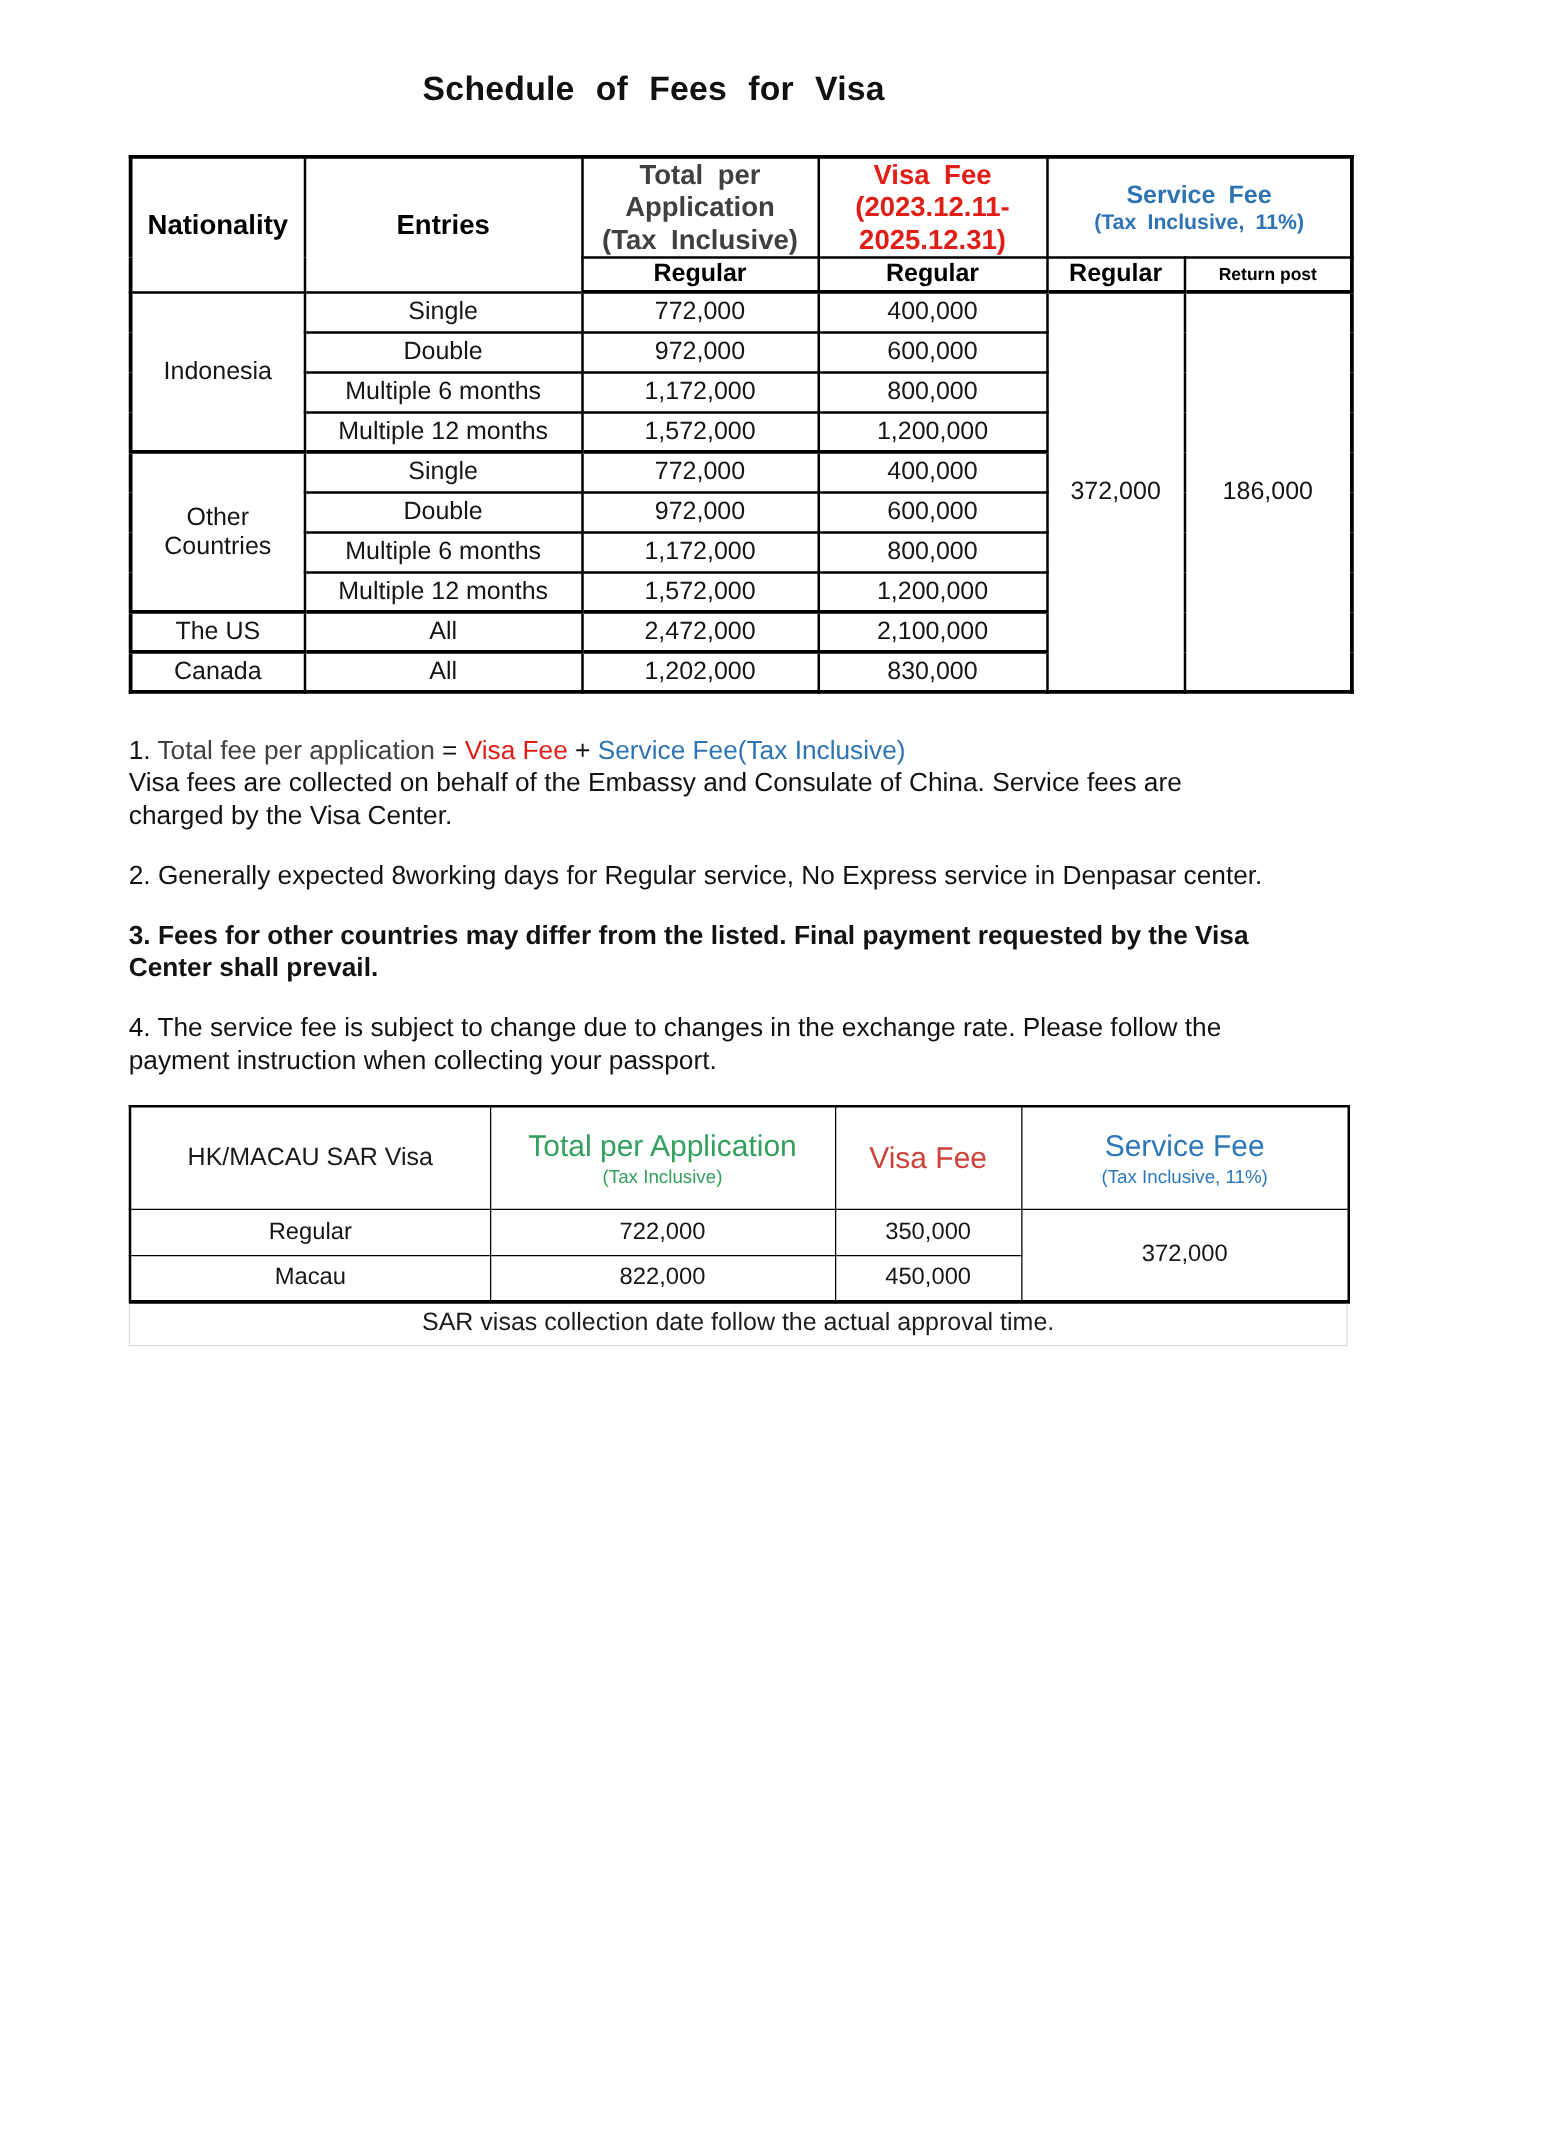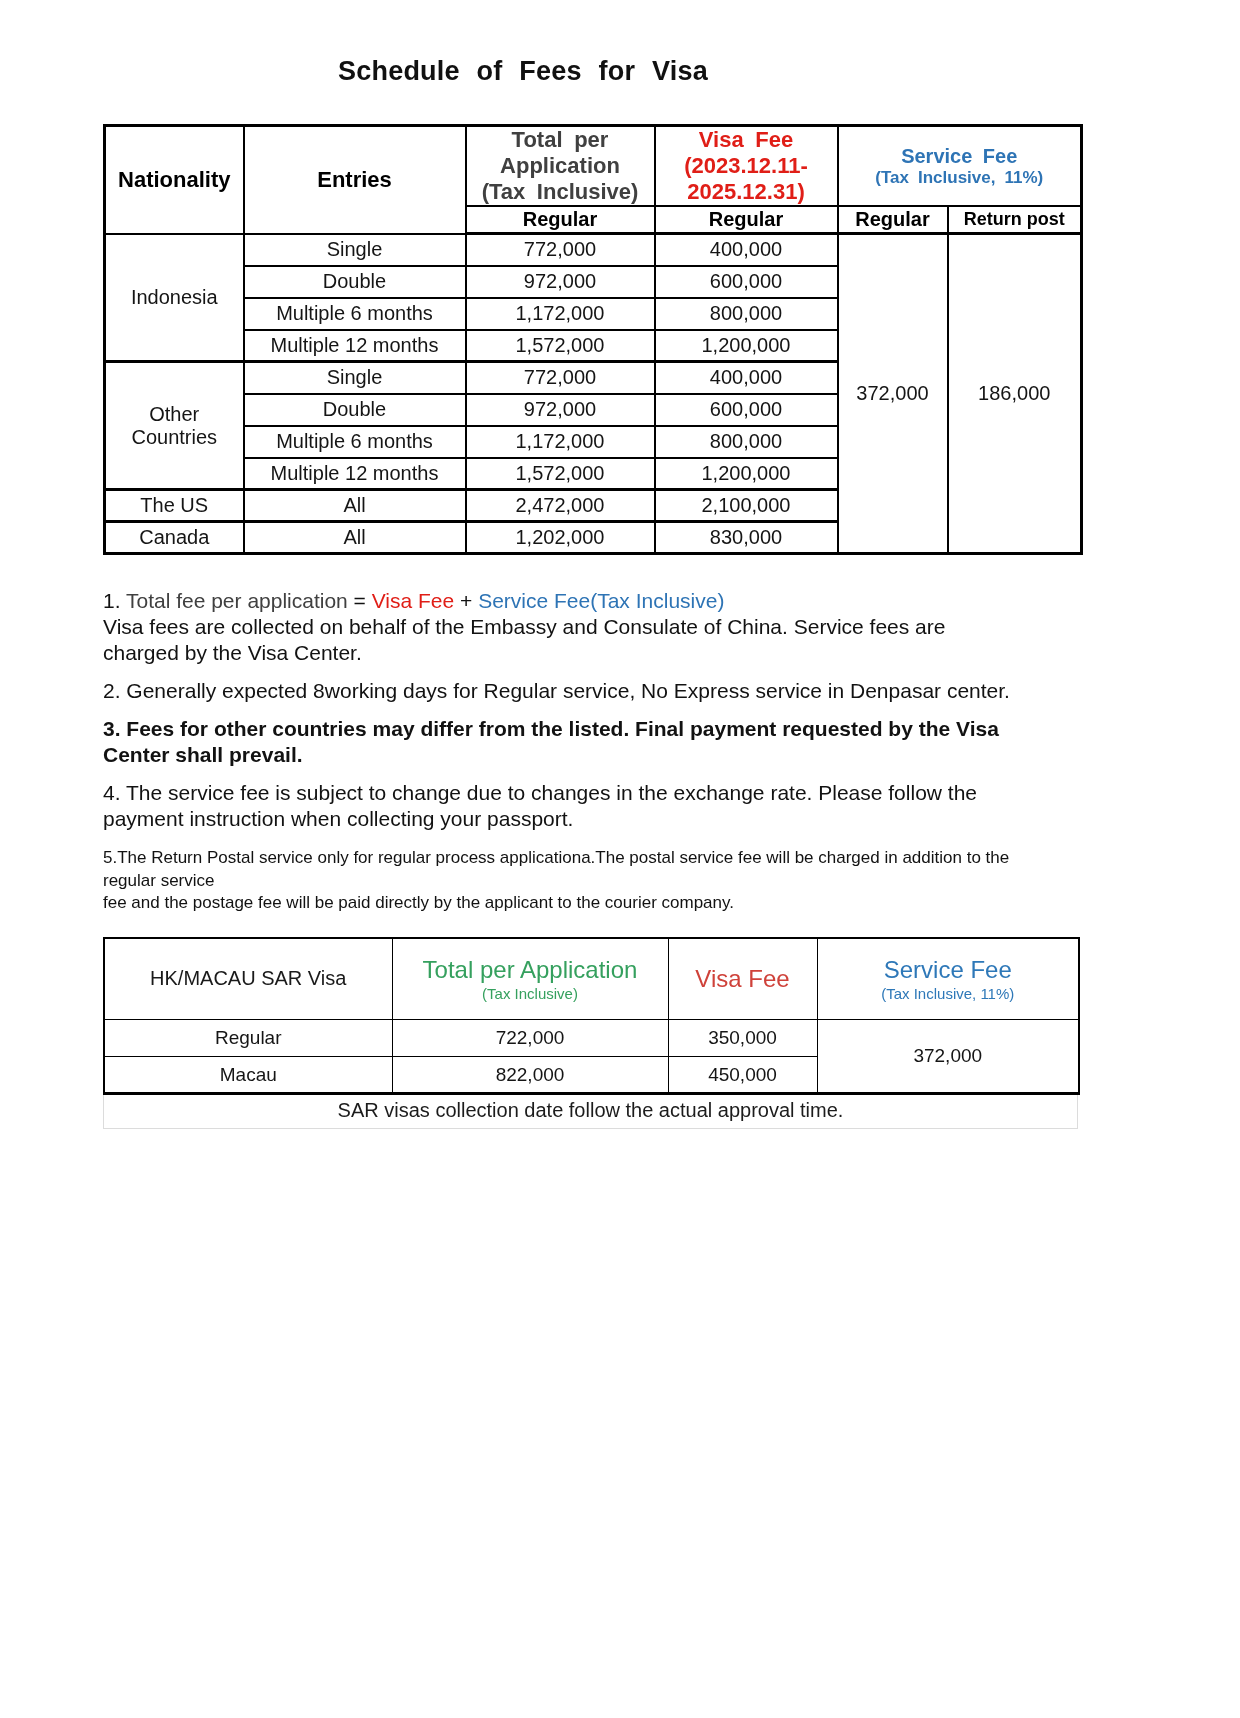"Return post" table.fees thead tr.sub th.rp { font-size: 18px -> 14px }
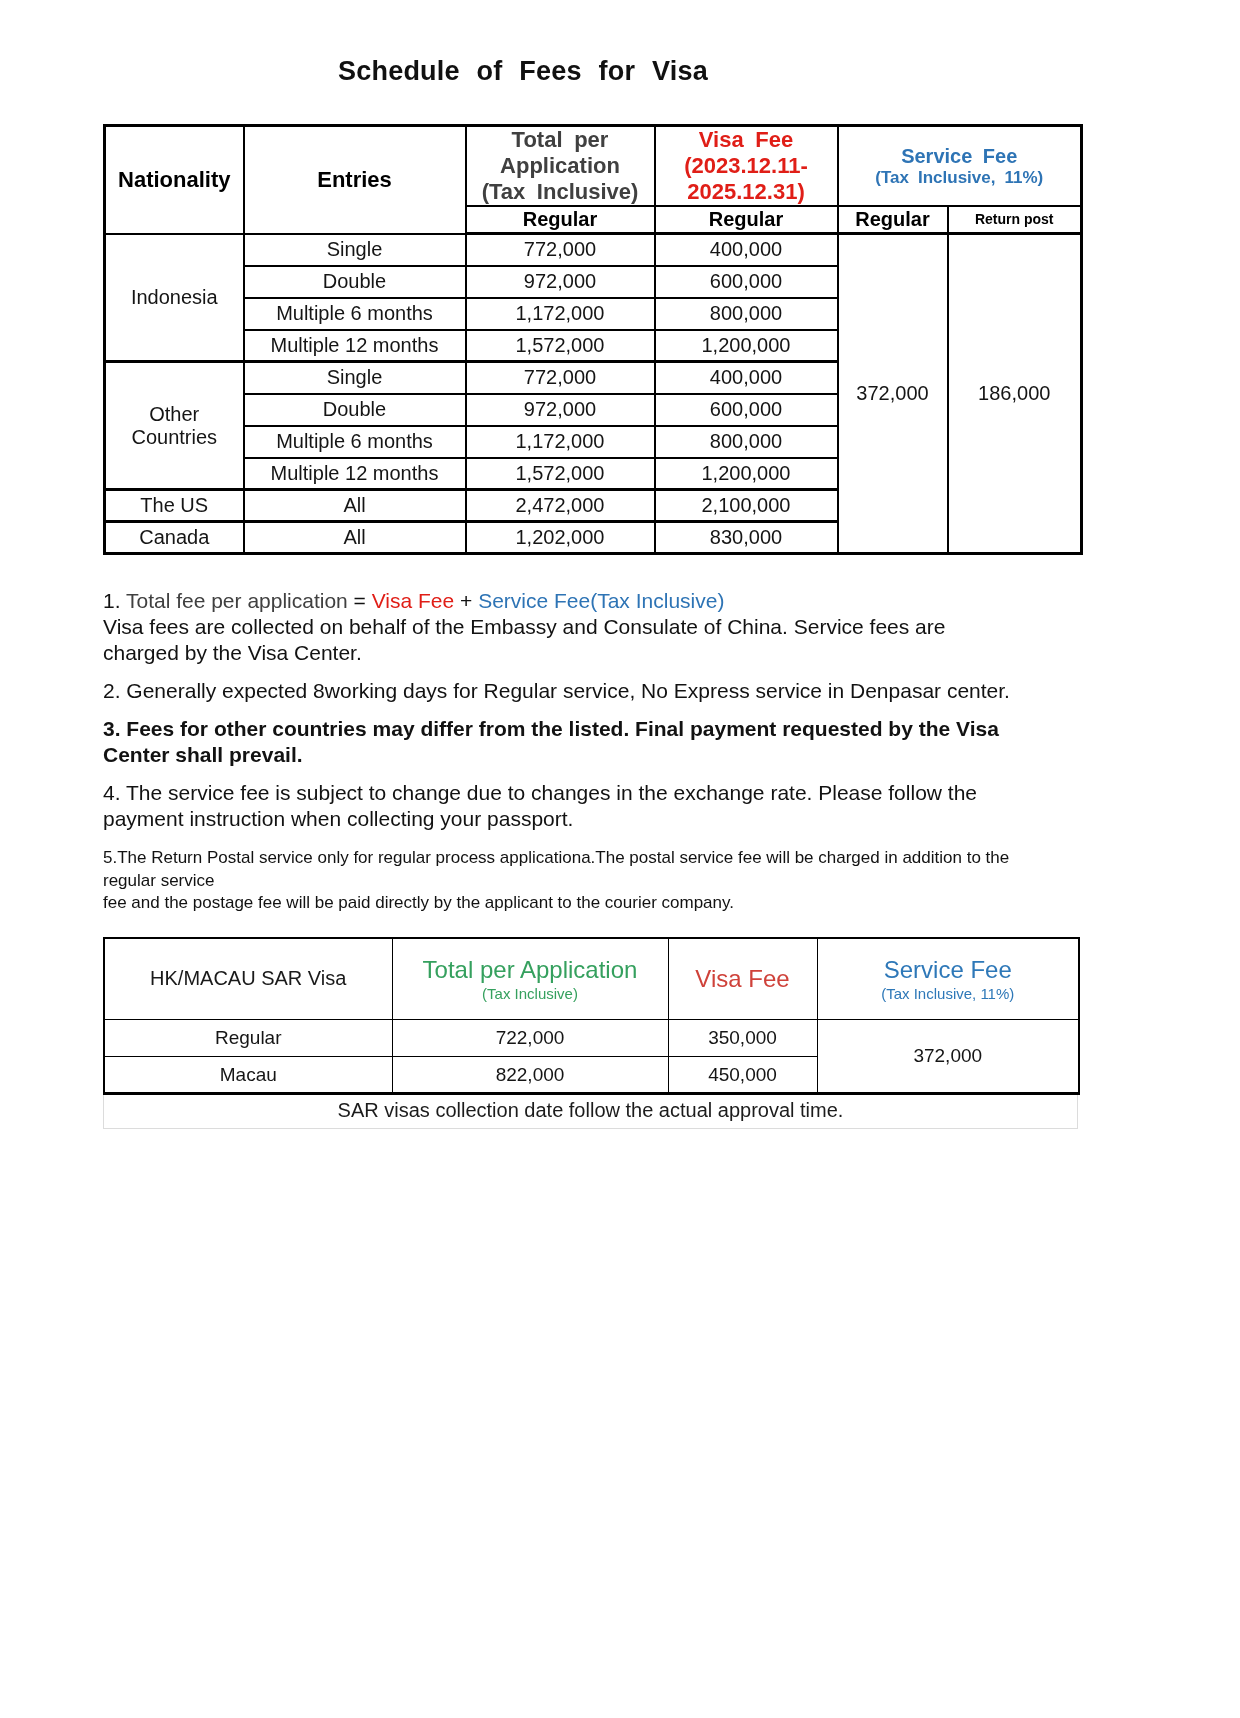"2. Generally expected 8working days" .note { margin-top: 12px -> 22px }
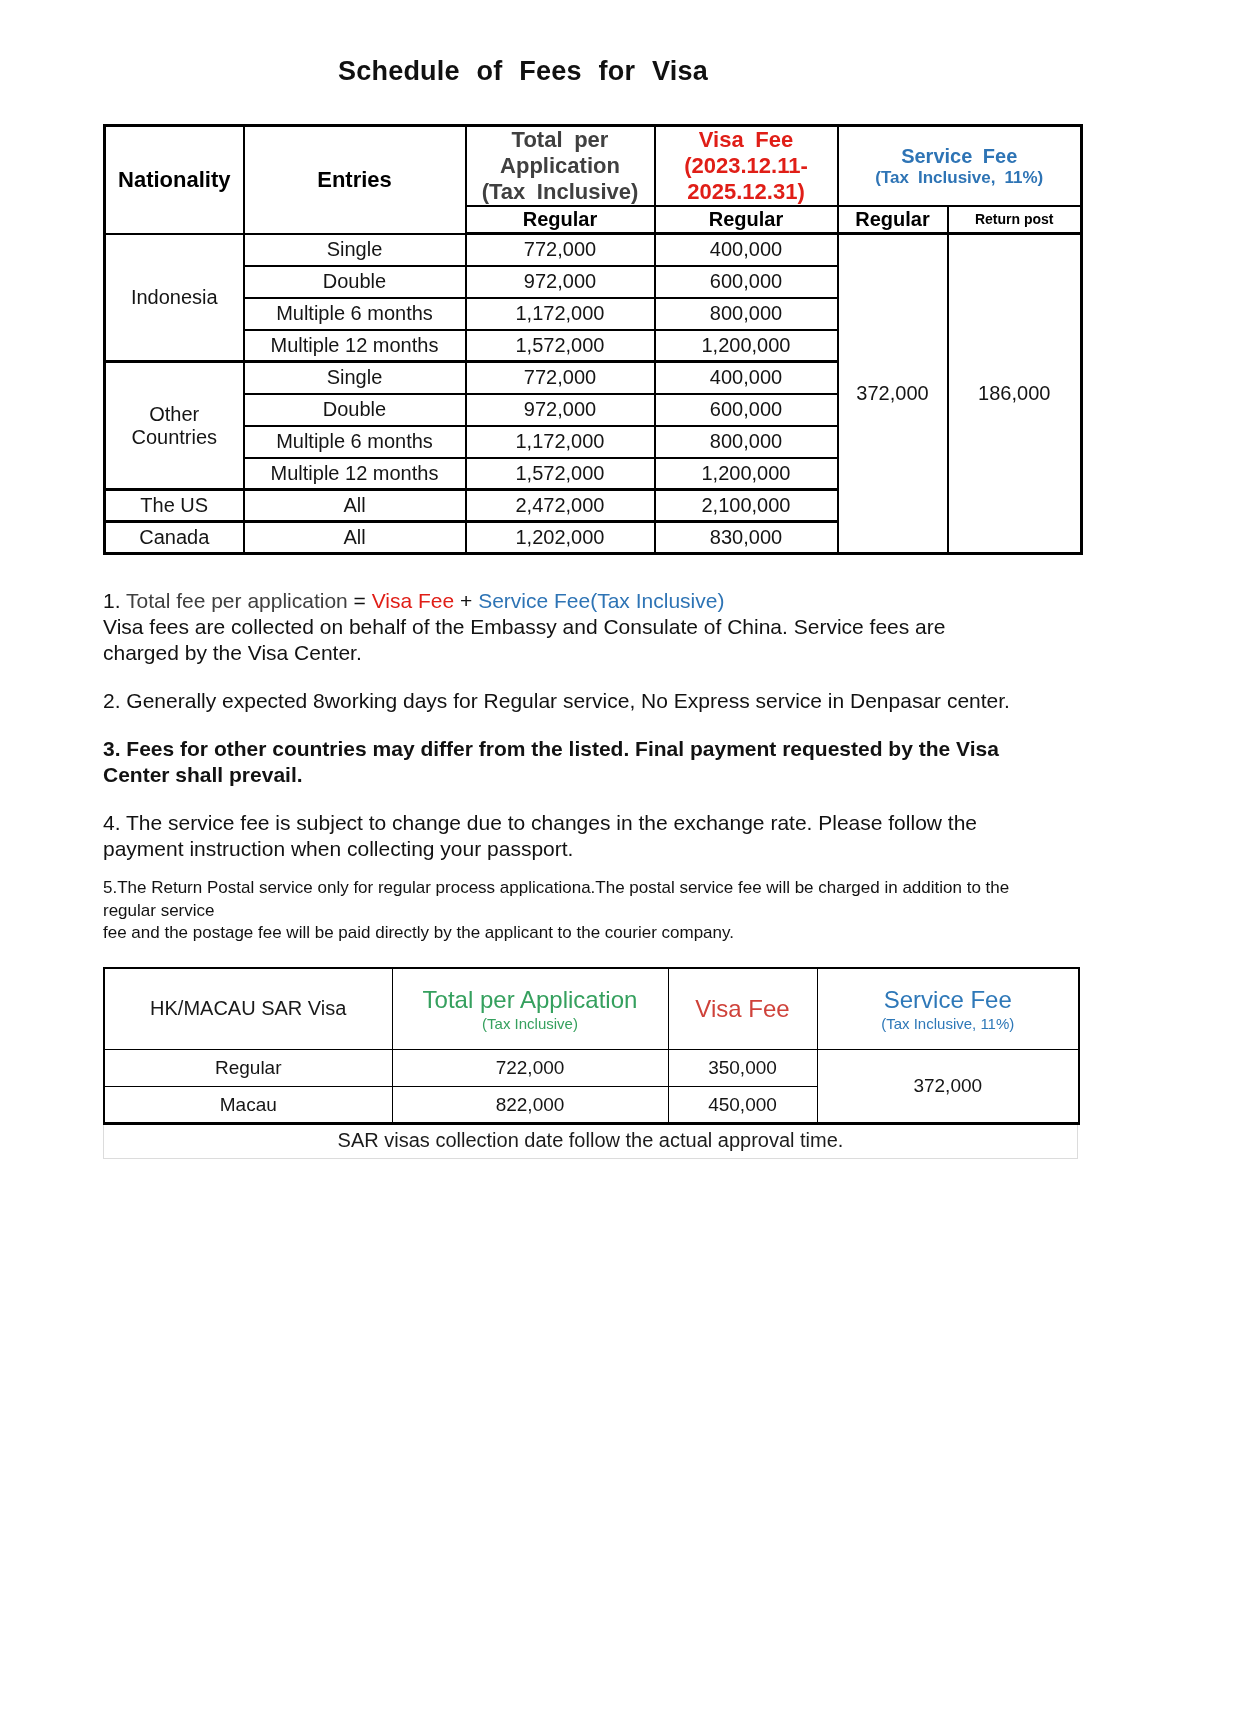"5.The Return Postal service only" div.note { html: <div>5.The Return Postal service only for regular process applicationa.The postal service fee will be charged in addition to the regular service fee and the postage fee will be paid directly by the applicant to the courier company.</div> -> none }
